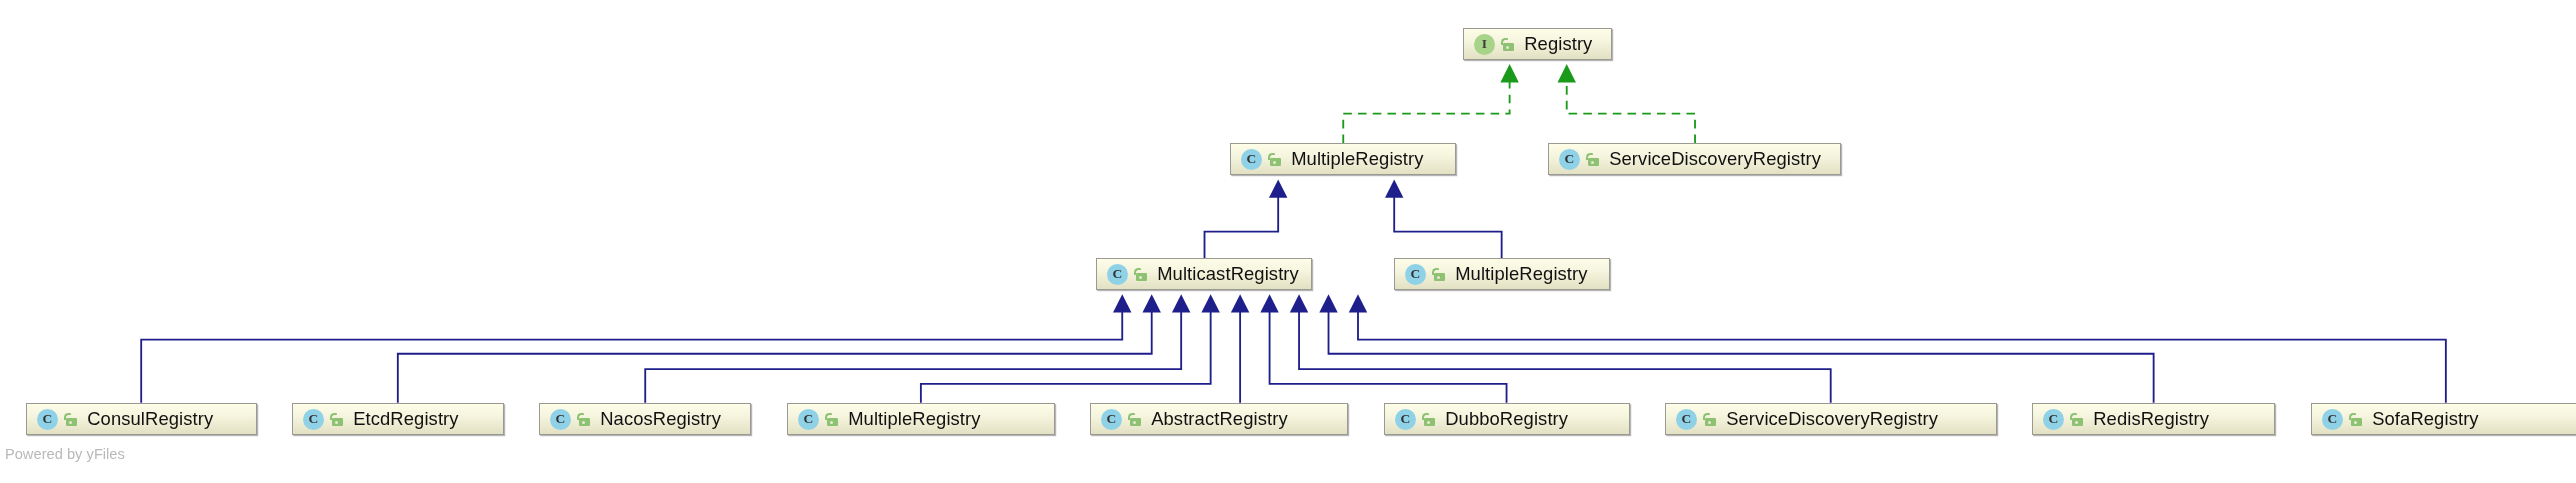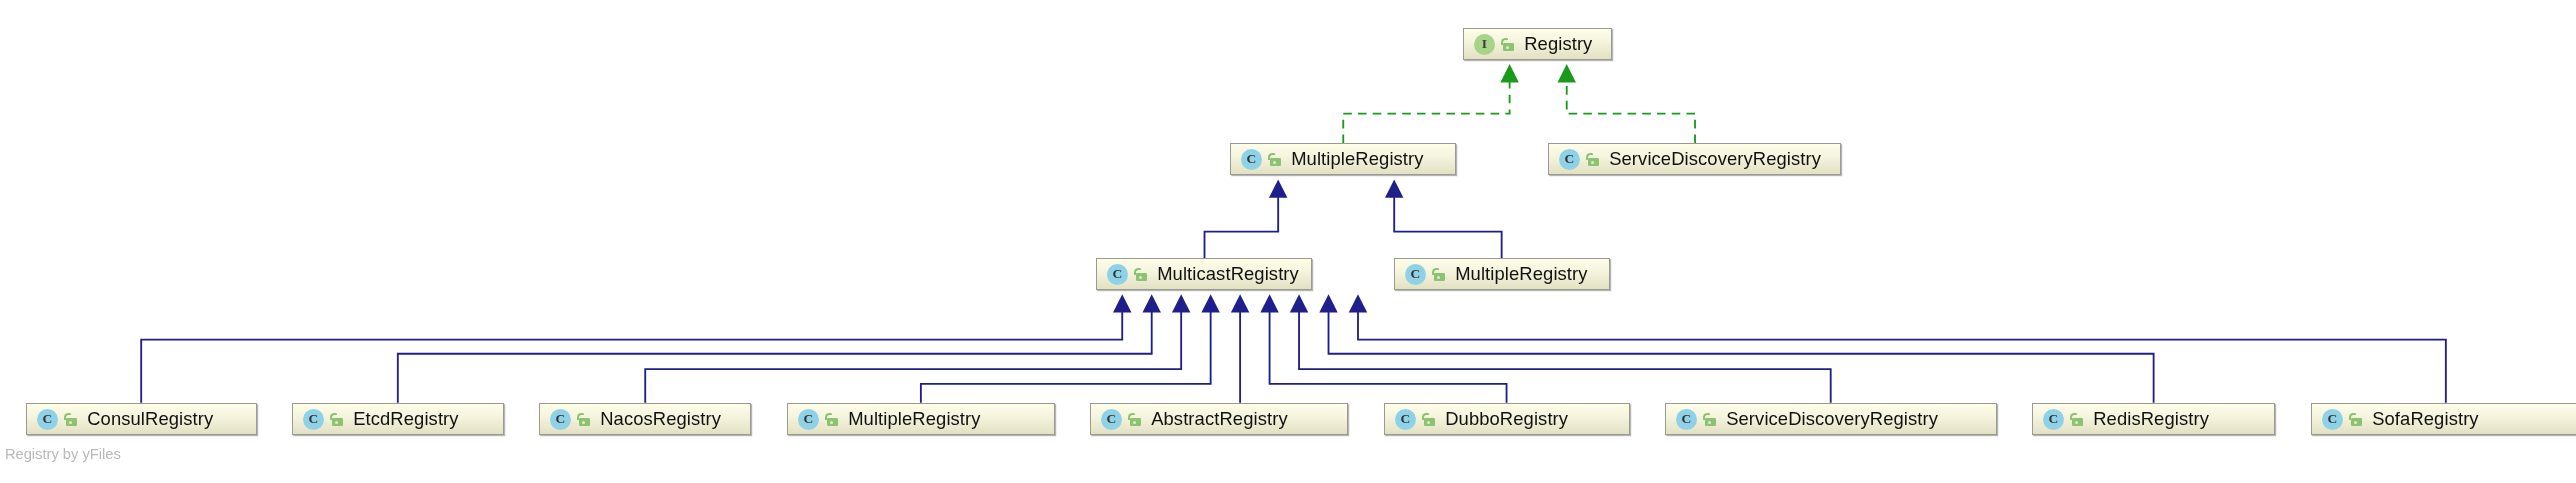"Registry by yFiles" div { text: Registry -> Powered }
